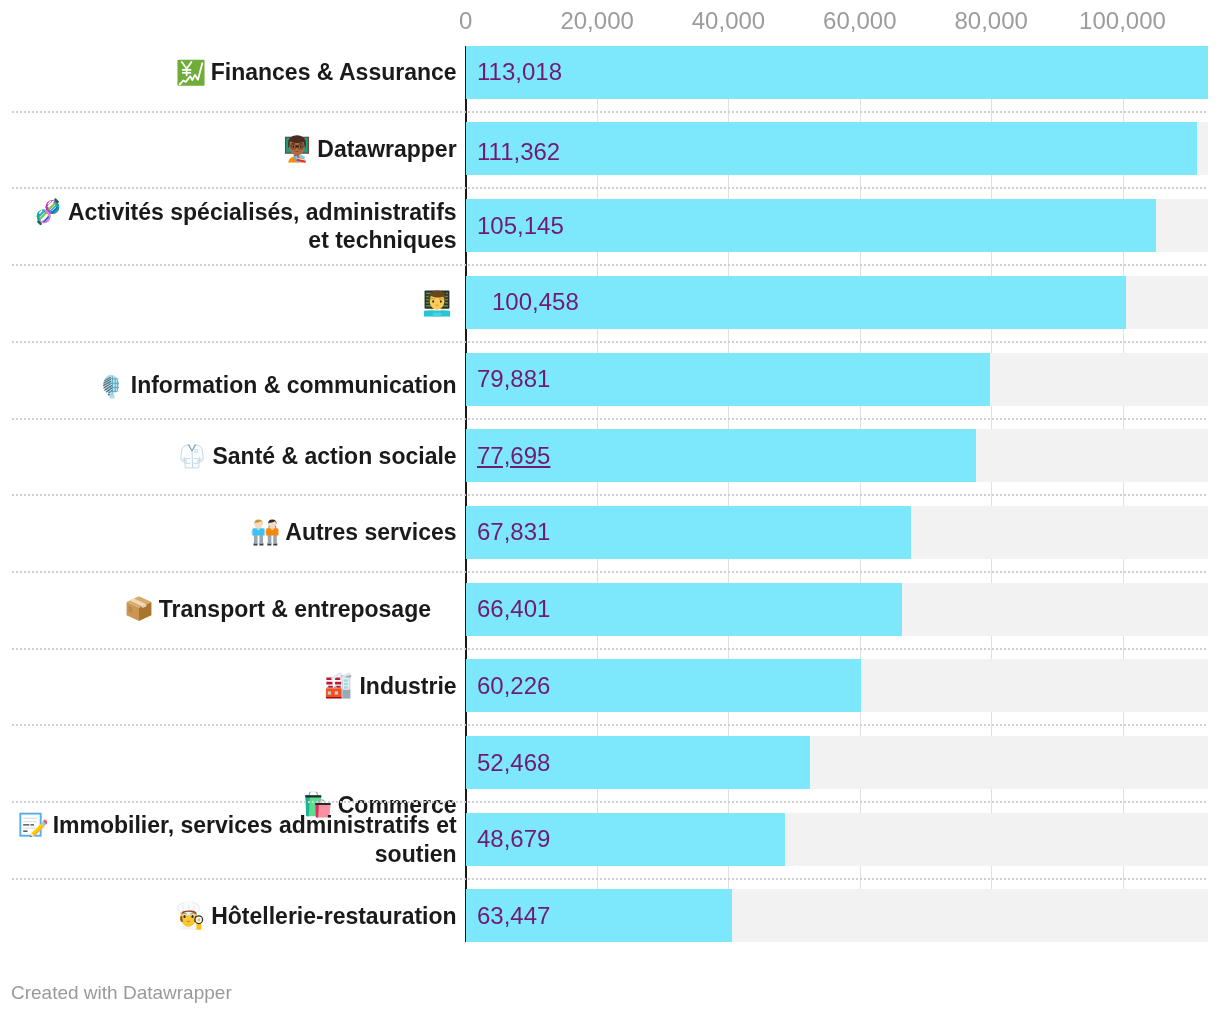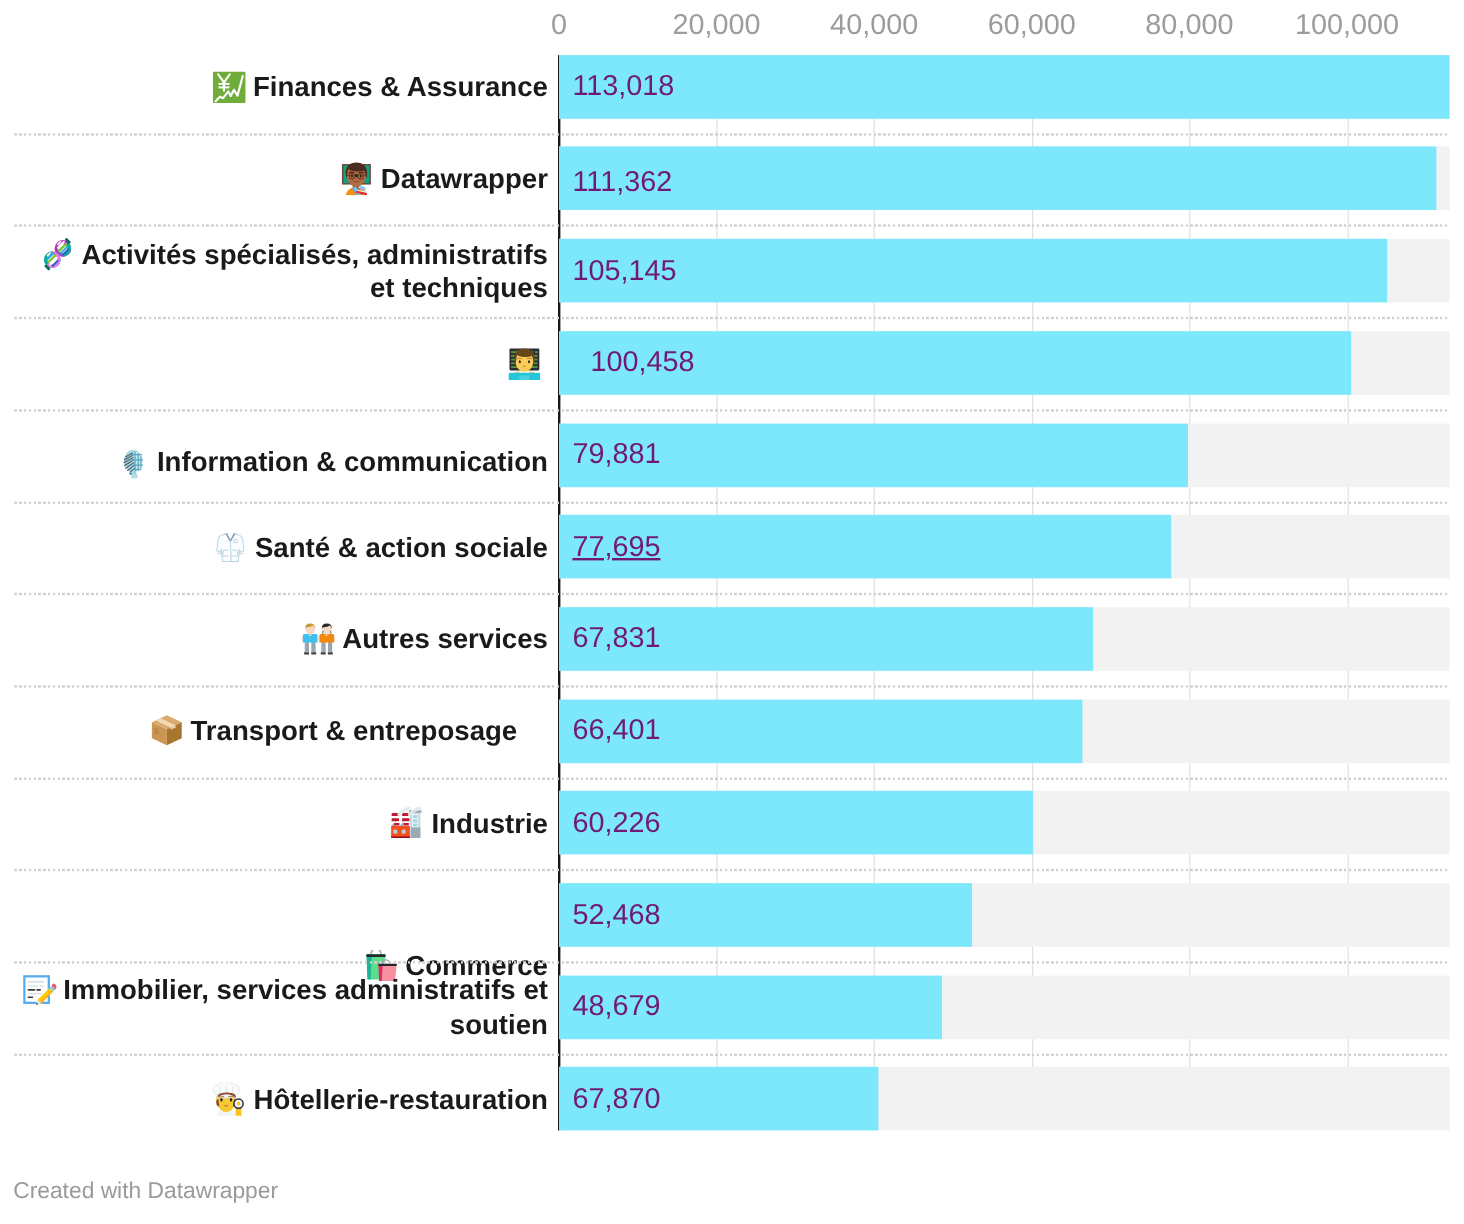"67,870" div.val { text: 67,870 -> 63,447 }
